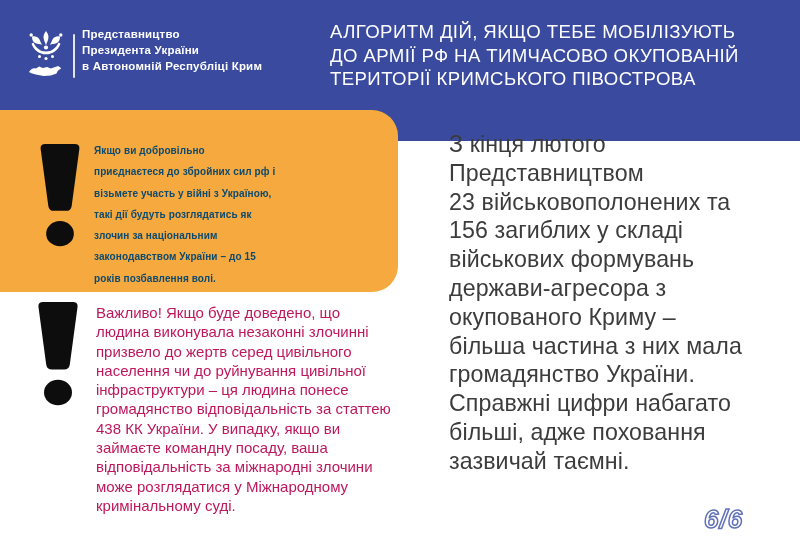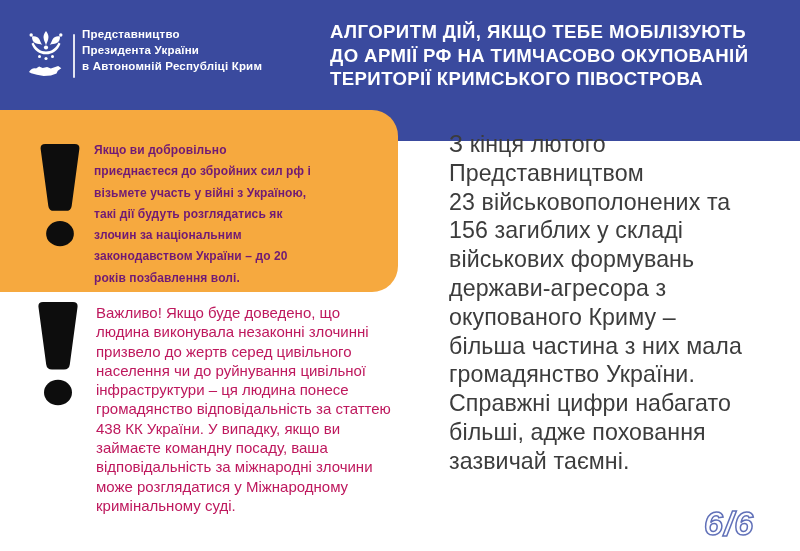"АЛГОРИТМ ДІЙ, ЯКЩО ТЕБЕ МОБІЛІЗУЮТЬ" .title { font-weight: 700 -> 400 }
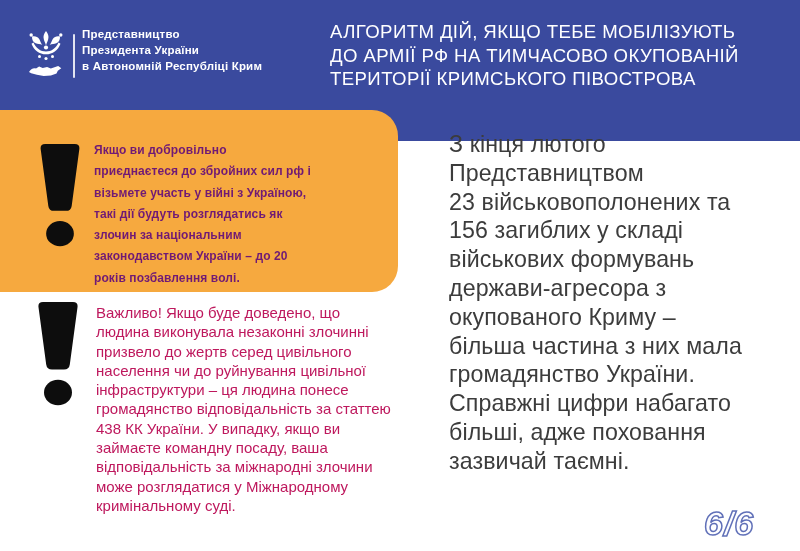"Якщо ви добровільно" .warning-text { color: #701a75 -> #0c4a6e; font-size: 12px -> 10px }
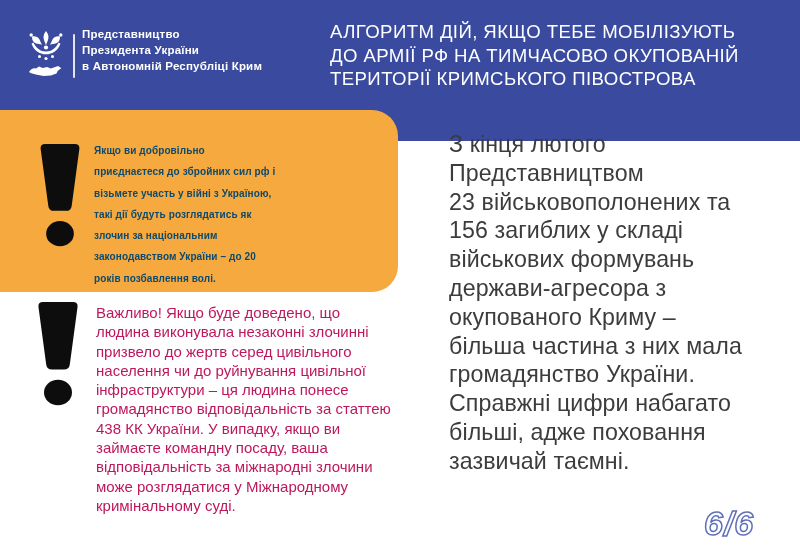"законодавством України – до 20" div.ln { text: 20 -> 15 }
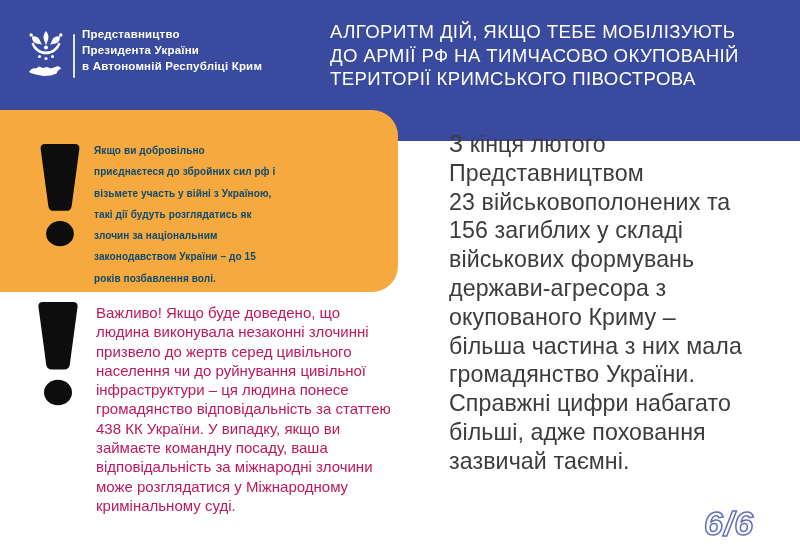"6/6" .page-indicator { font-size: 34px -> 26px }
